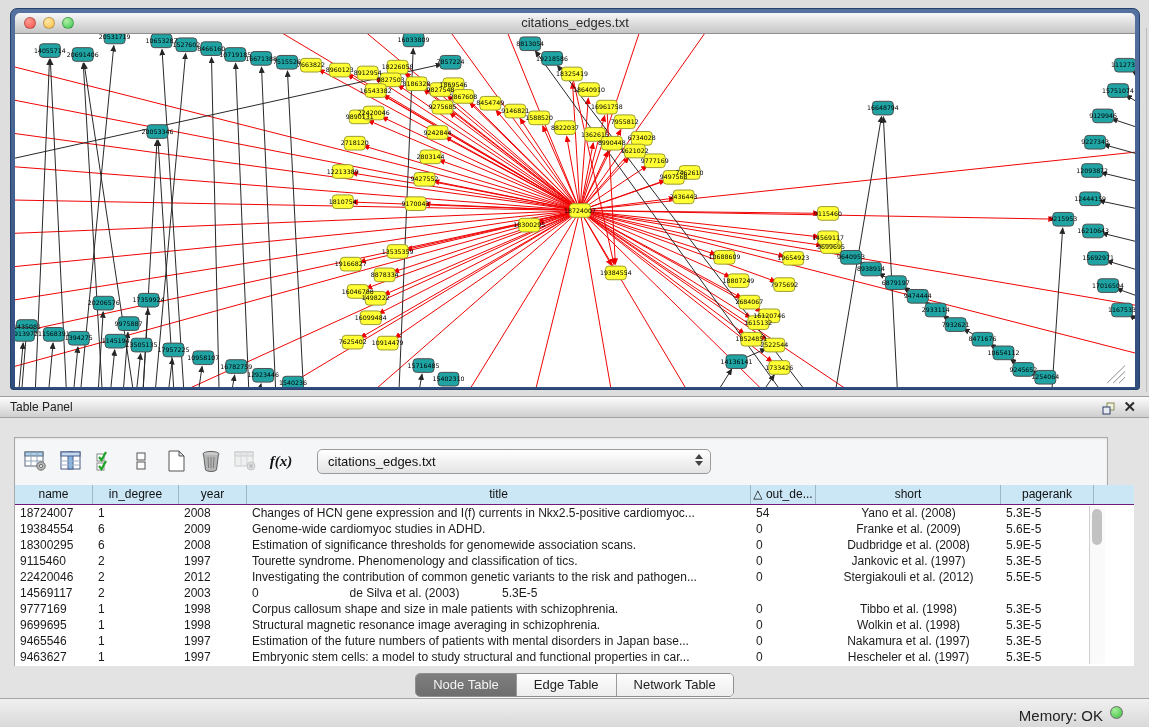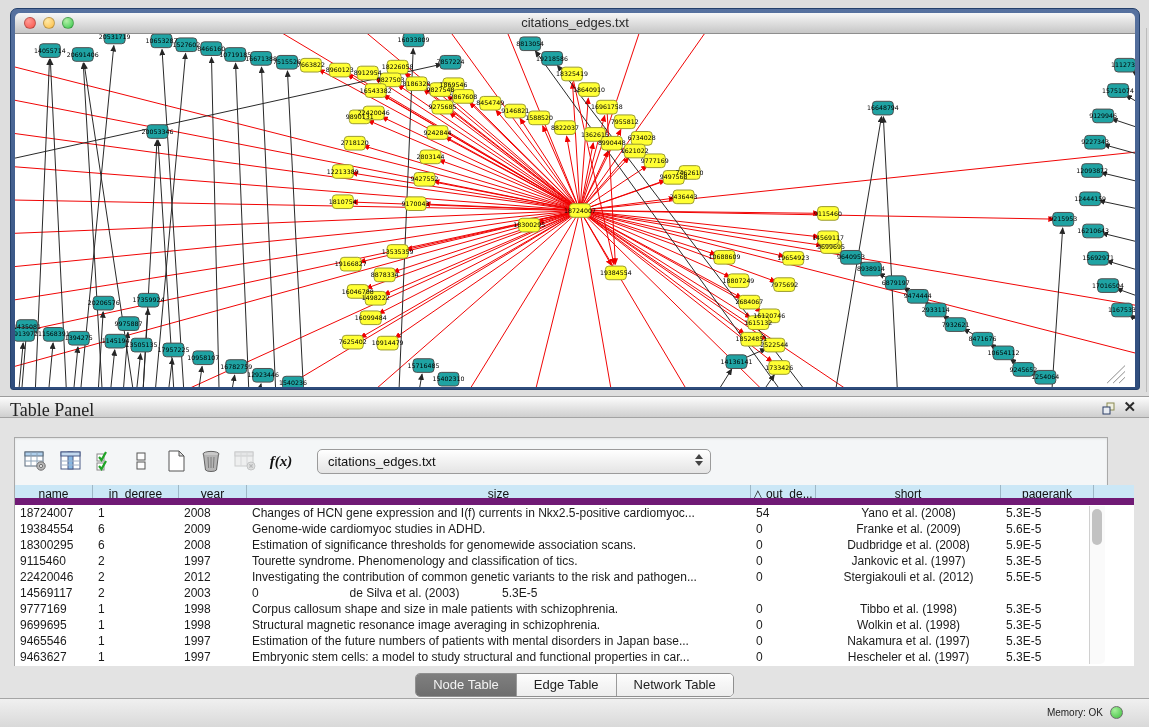"Table Panel" .tp-title { font-family: Liberation Serif, serif -> none; font-size: 18px -> 12px }
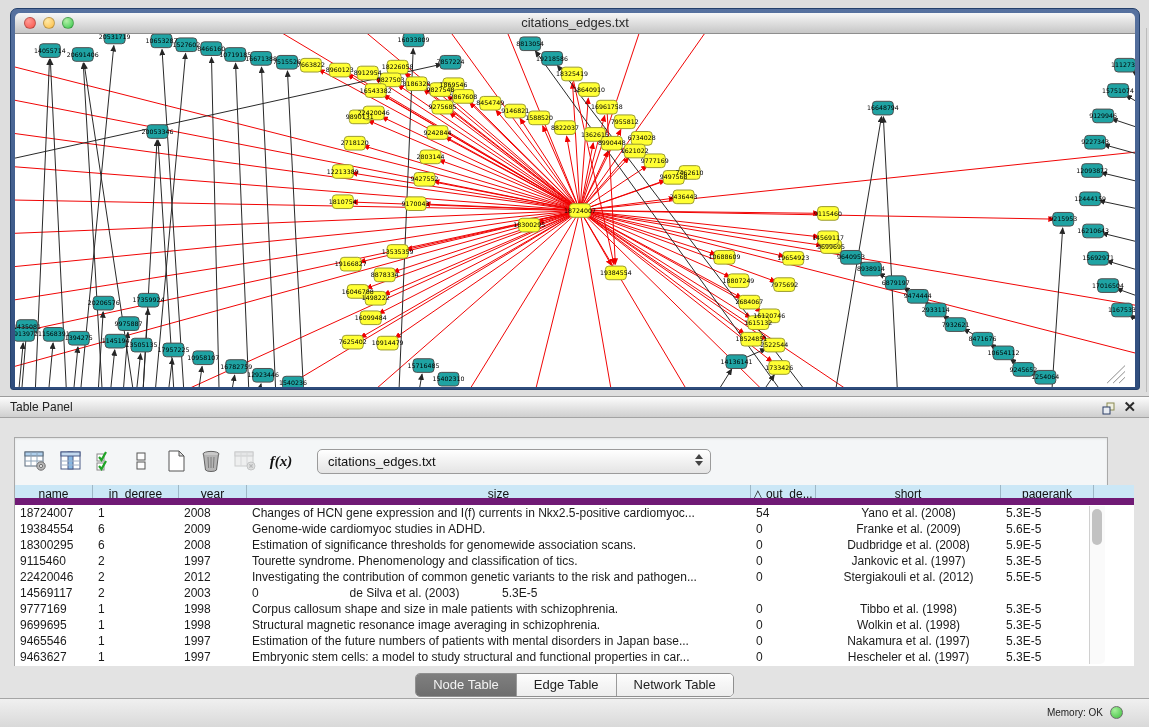"name" .thead { border-bottom: 7px solid #701a75 -> 1px solid #701a75 }
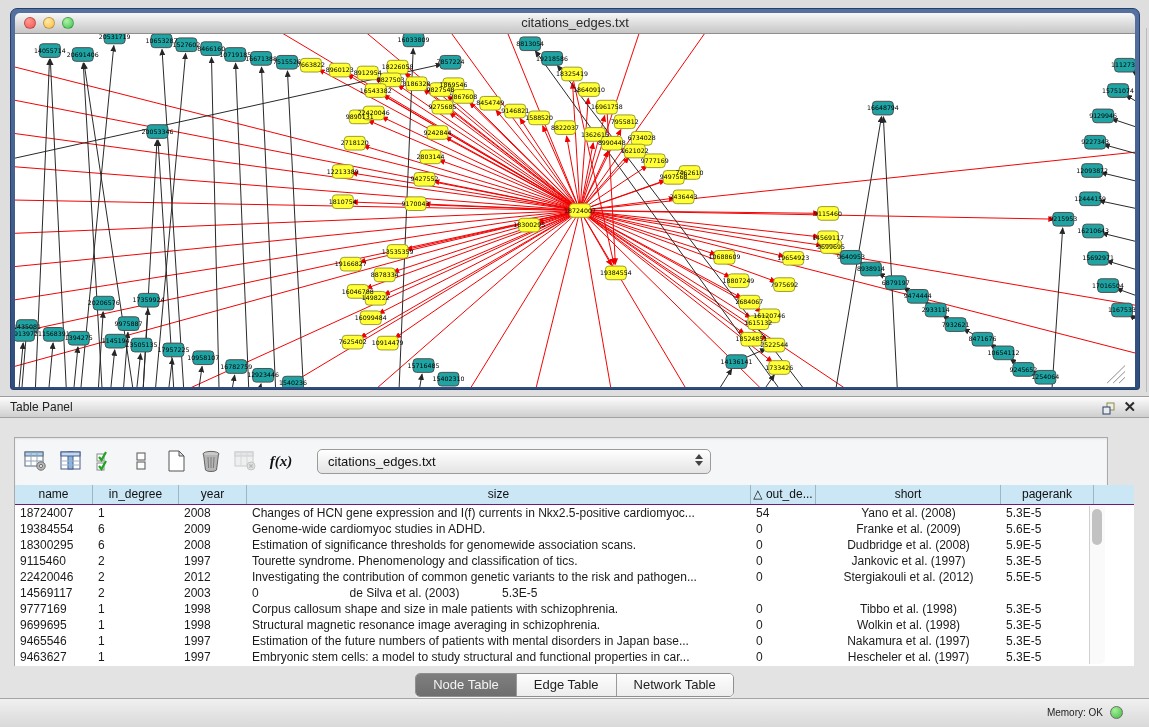"size" div.th { text: size -> title }
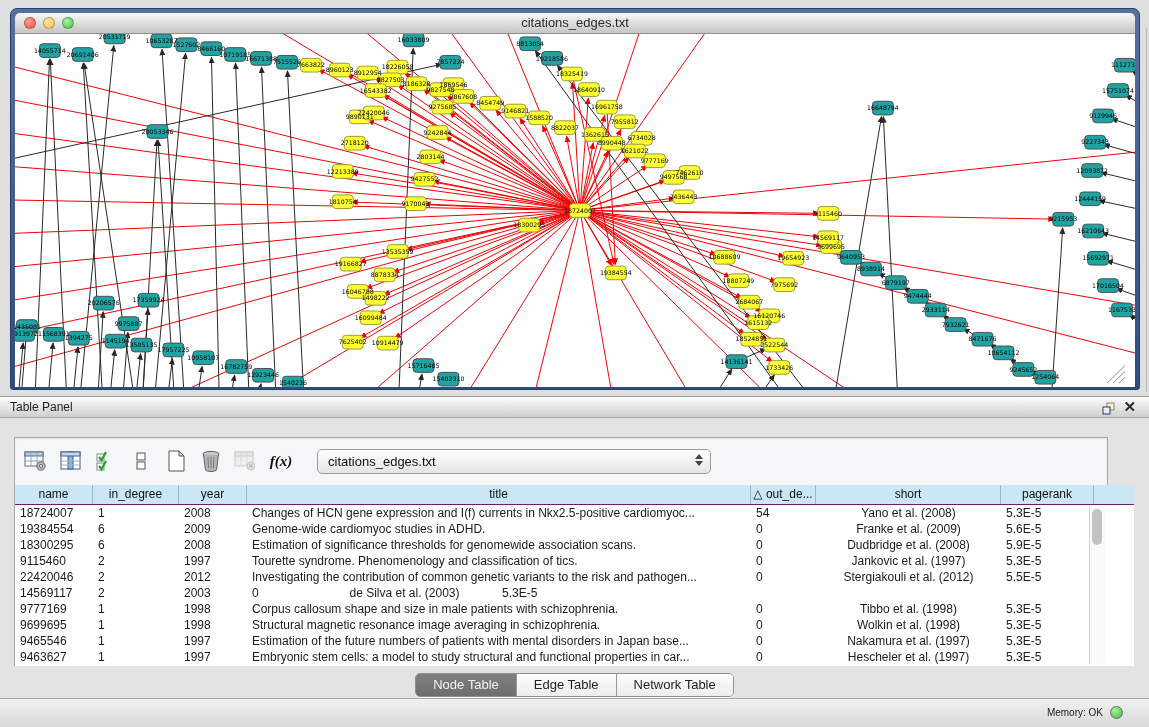"Memory: OK" .mem-label { font-size: 10px -> 15px }
